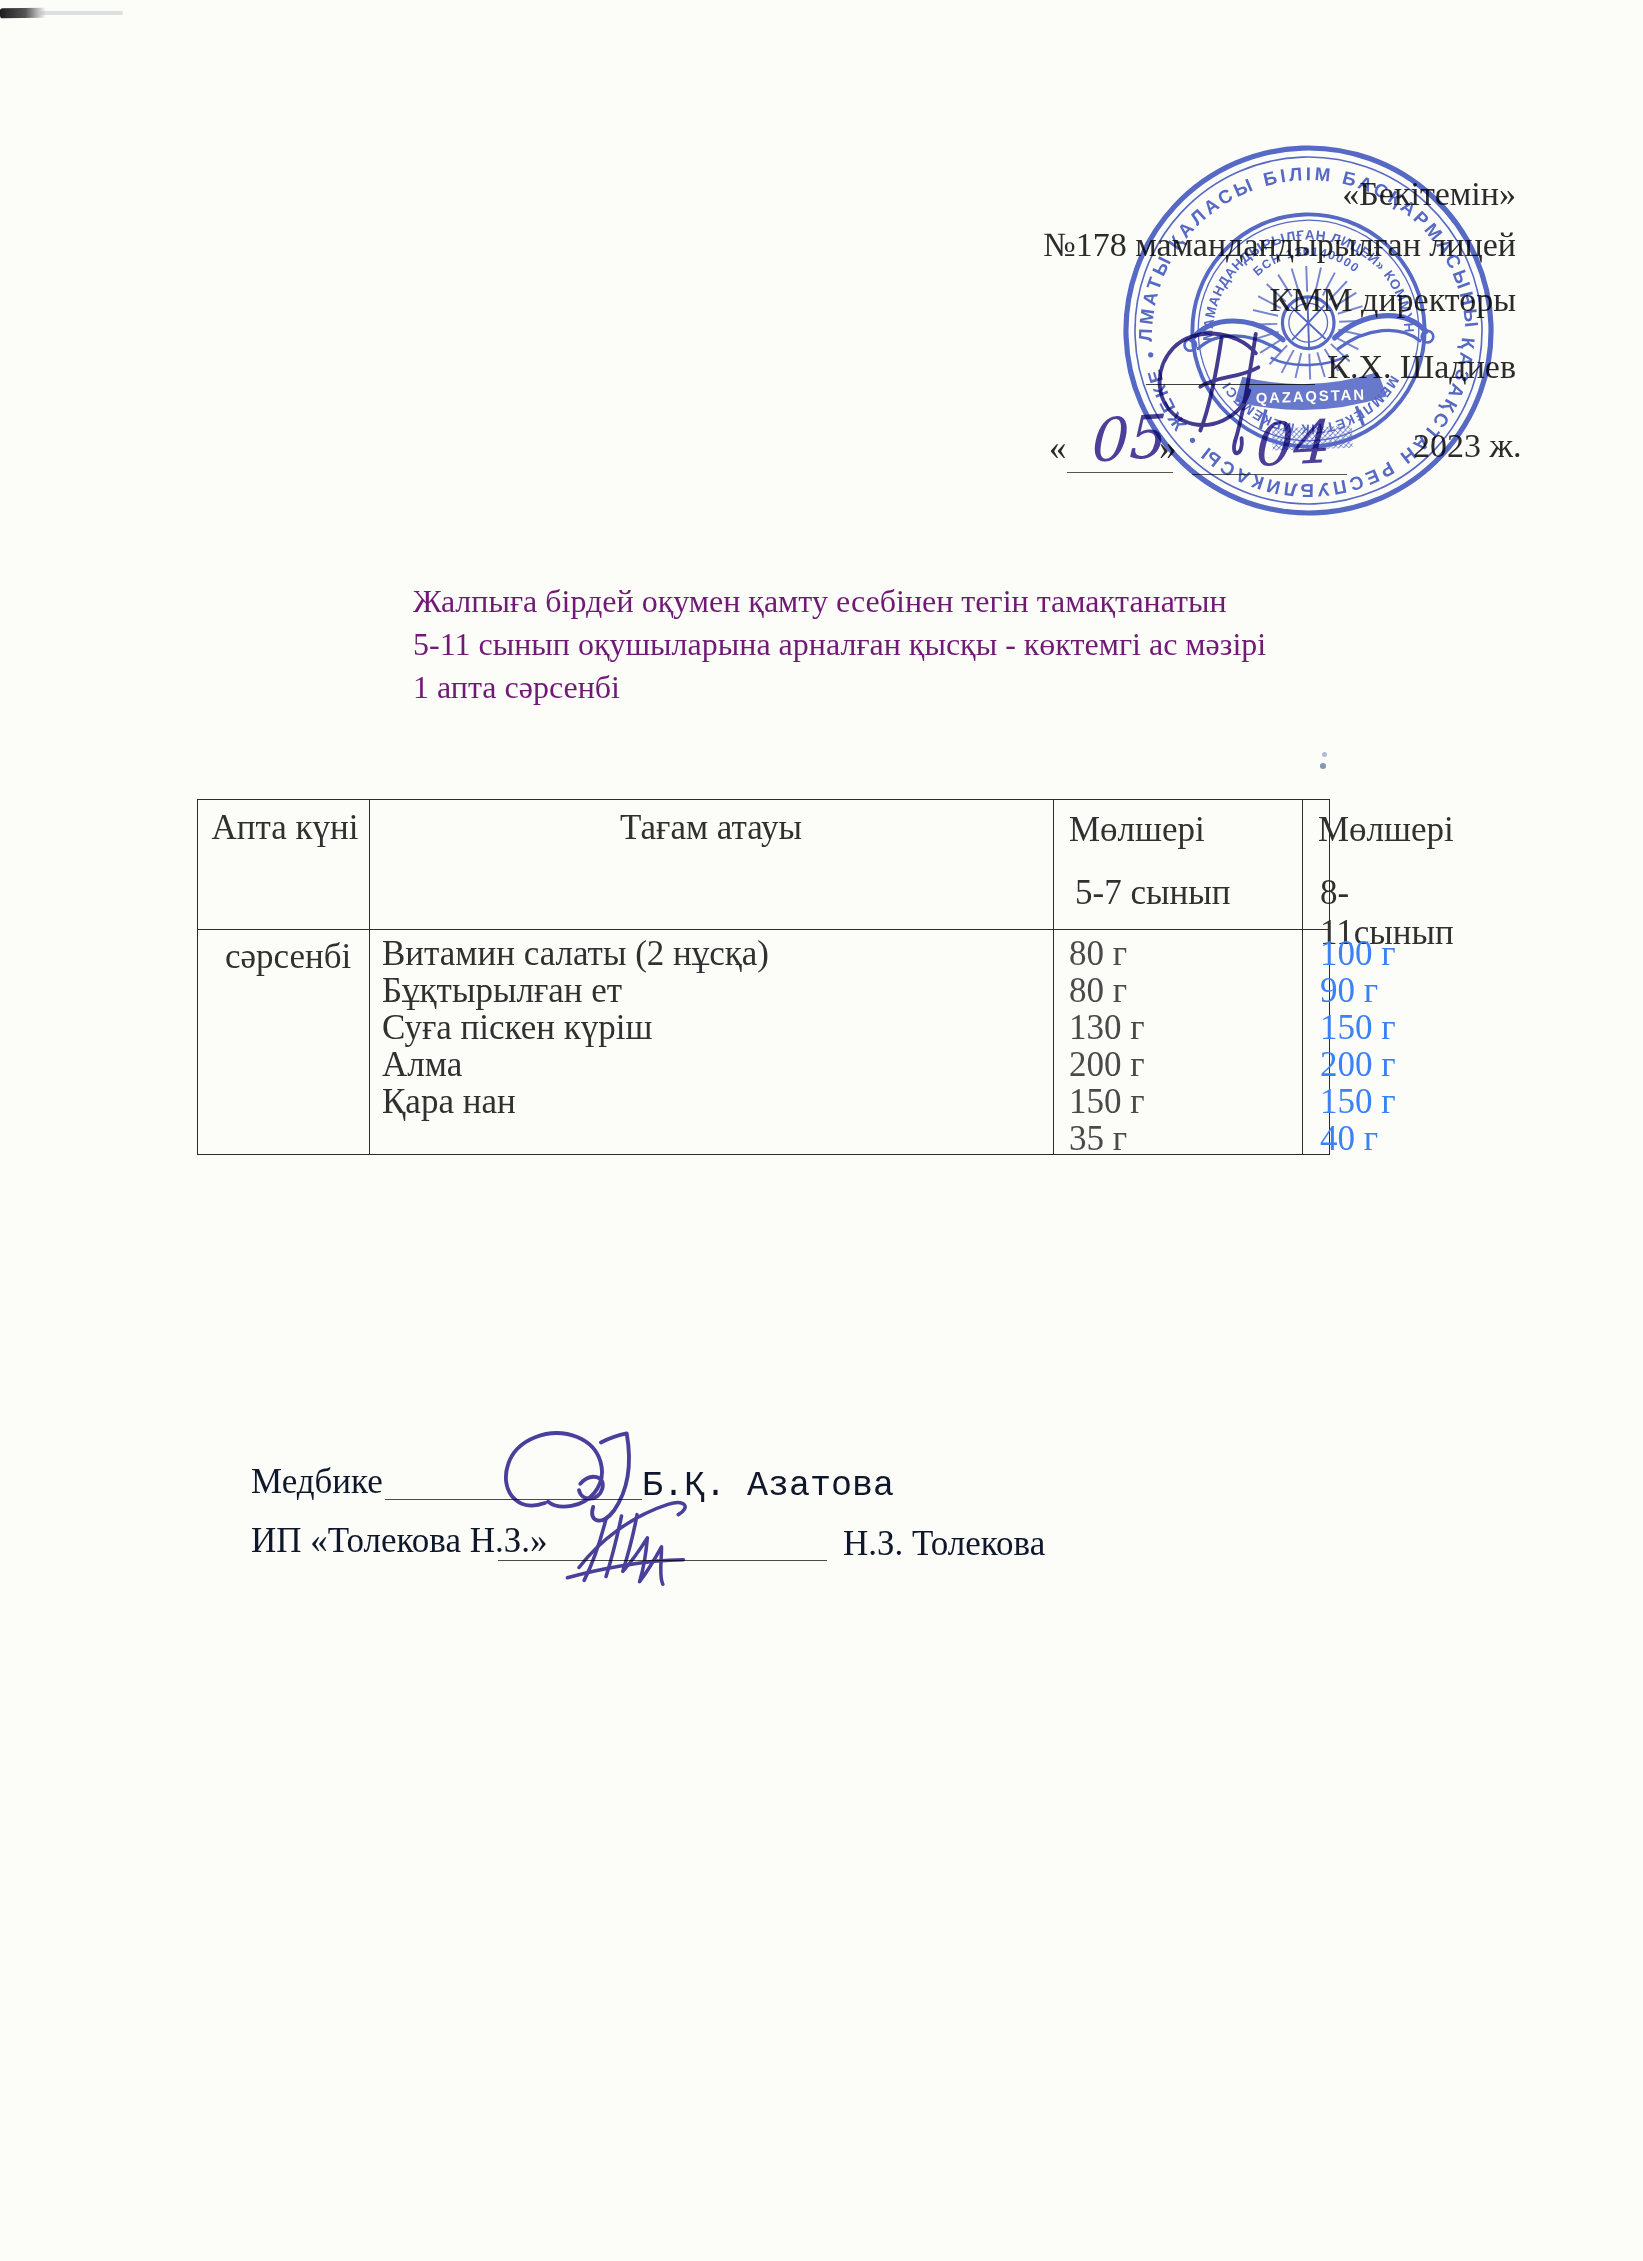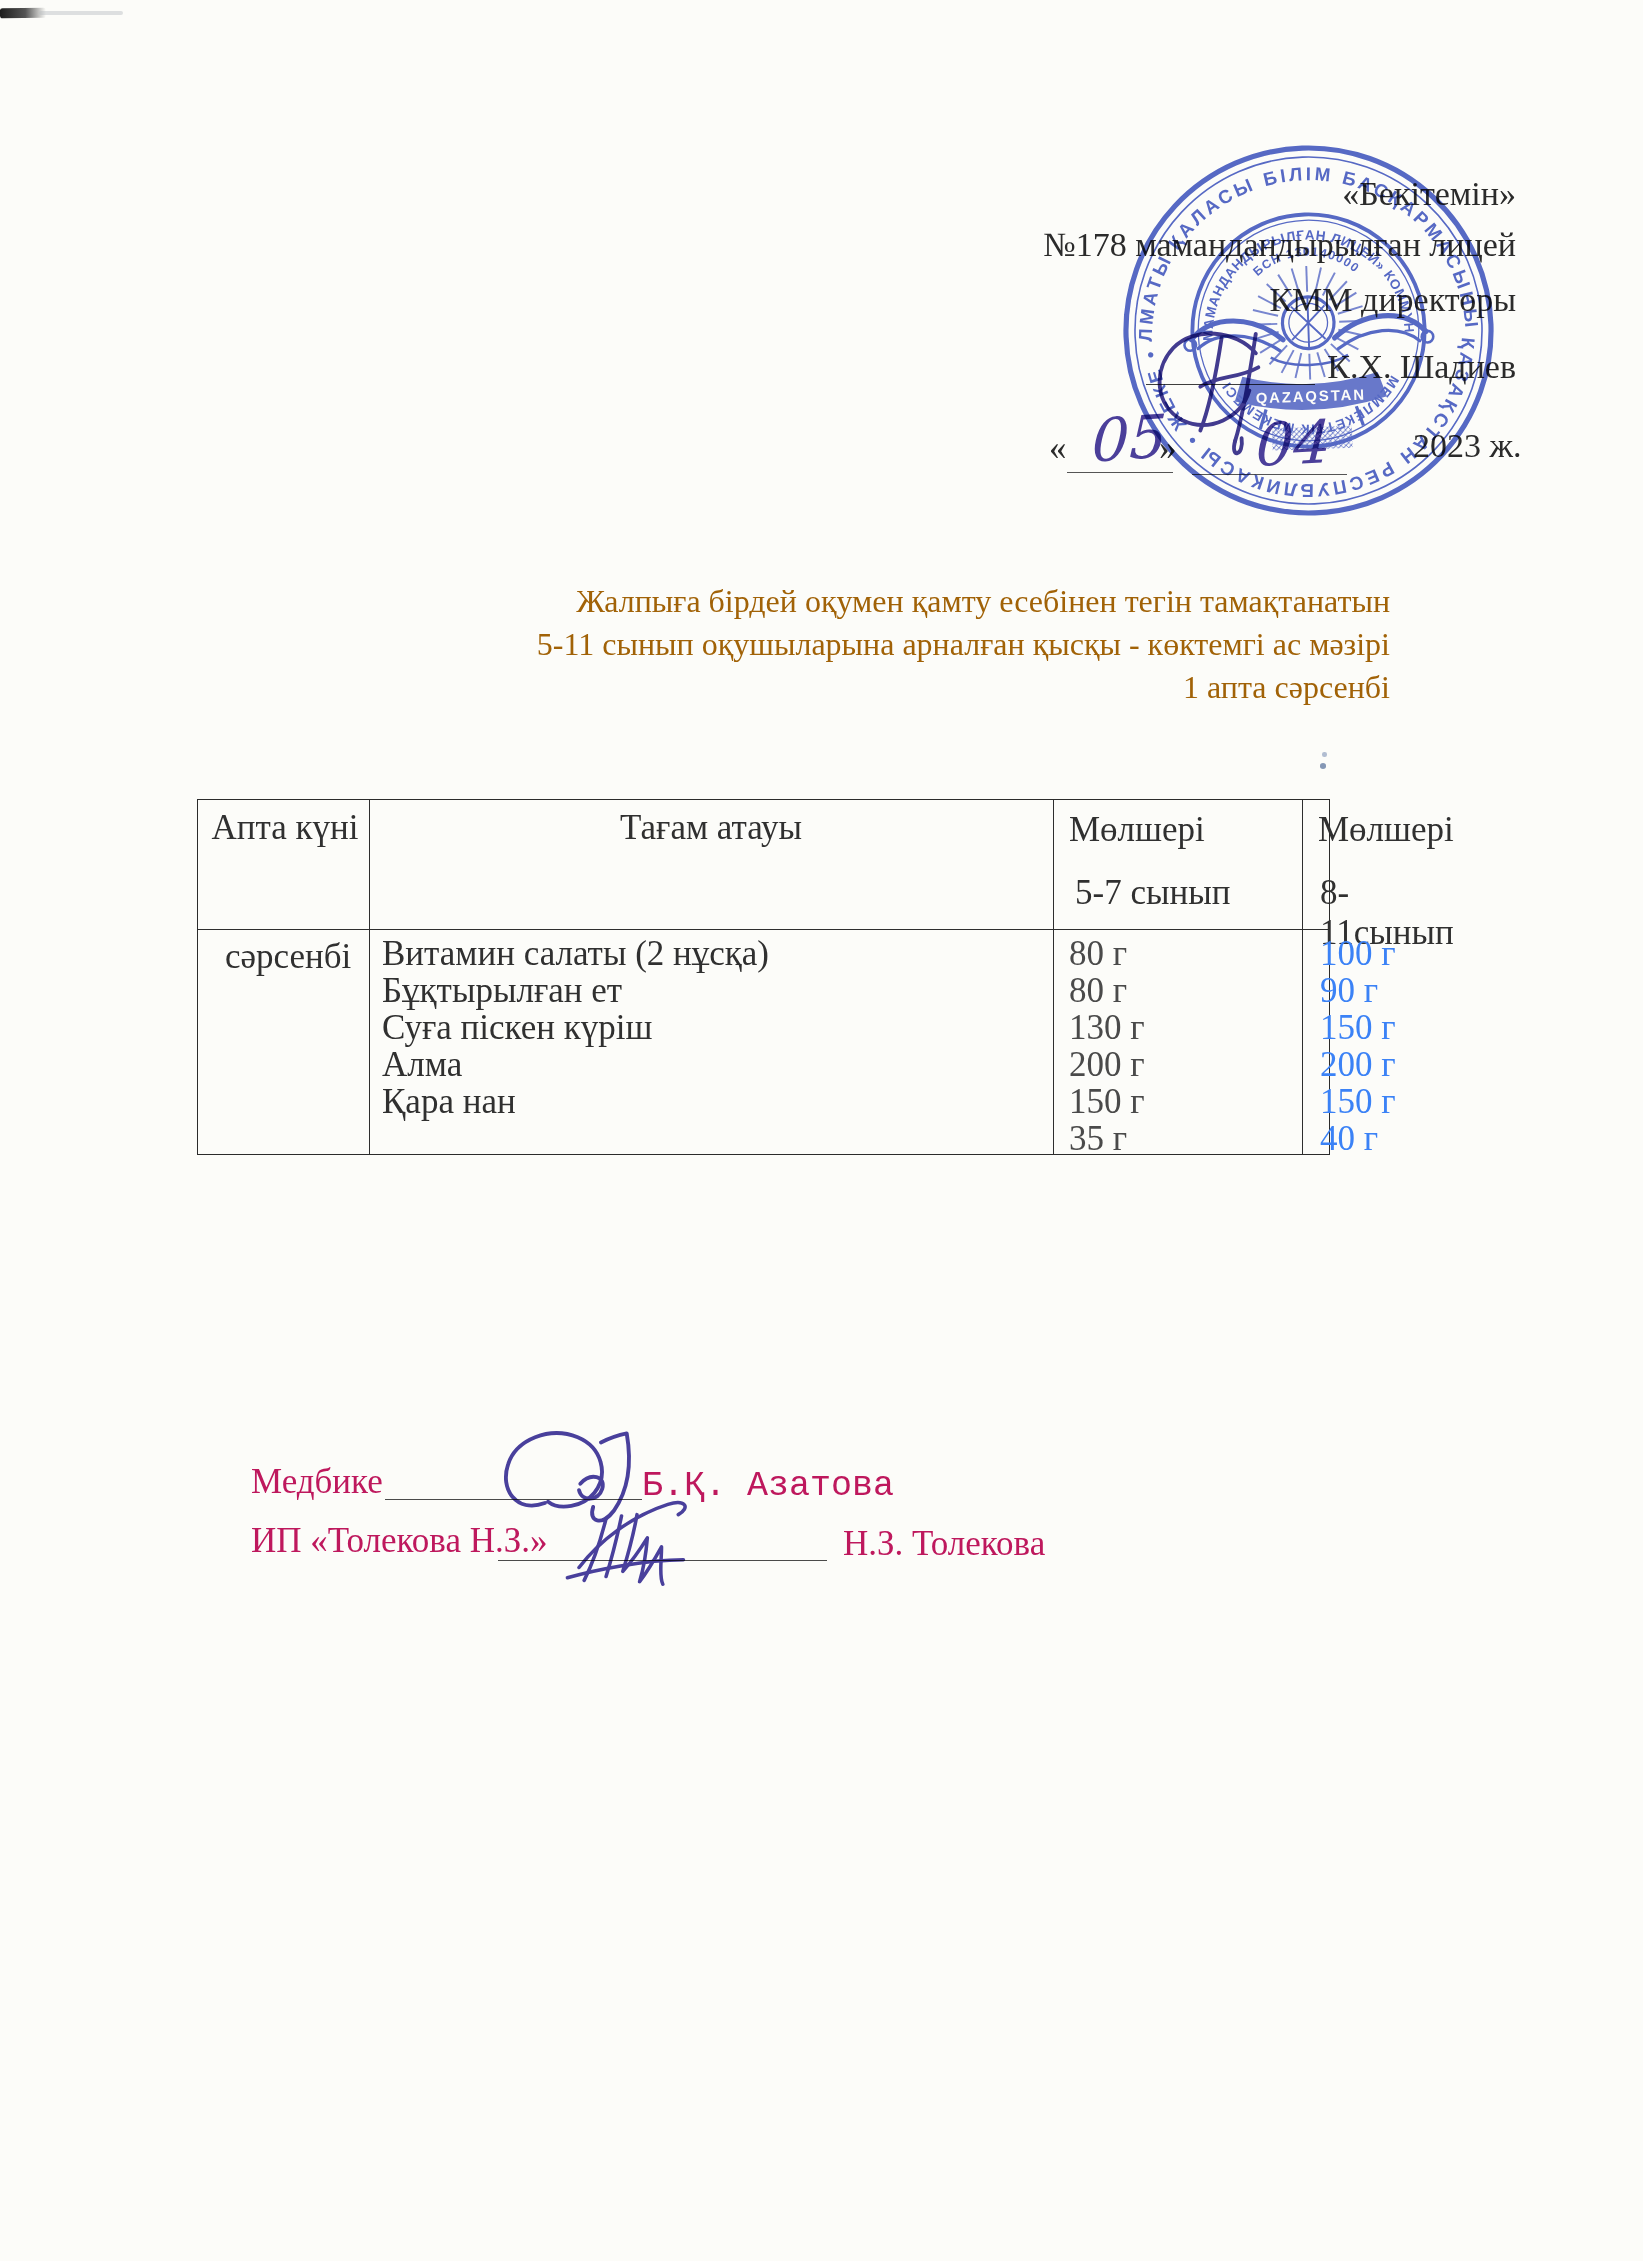"Жалпыға бірдей оқумен қамту есебінен" .title { color: #a16207 -> #701a75; text-align: right -> left }
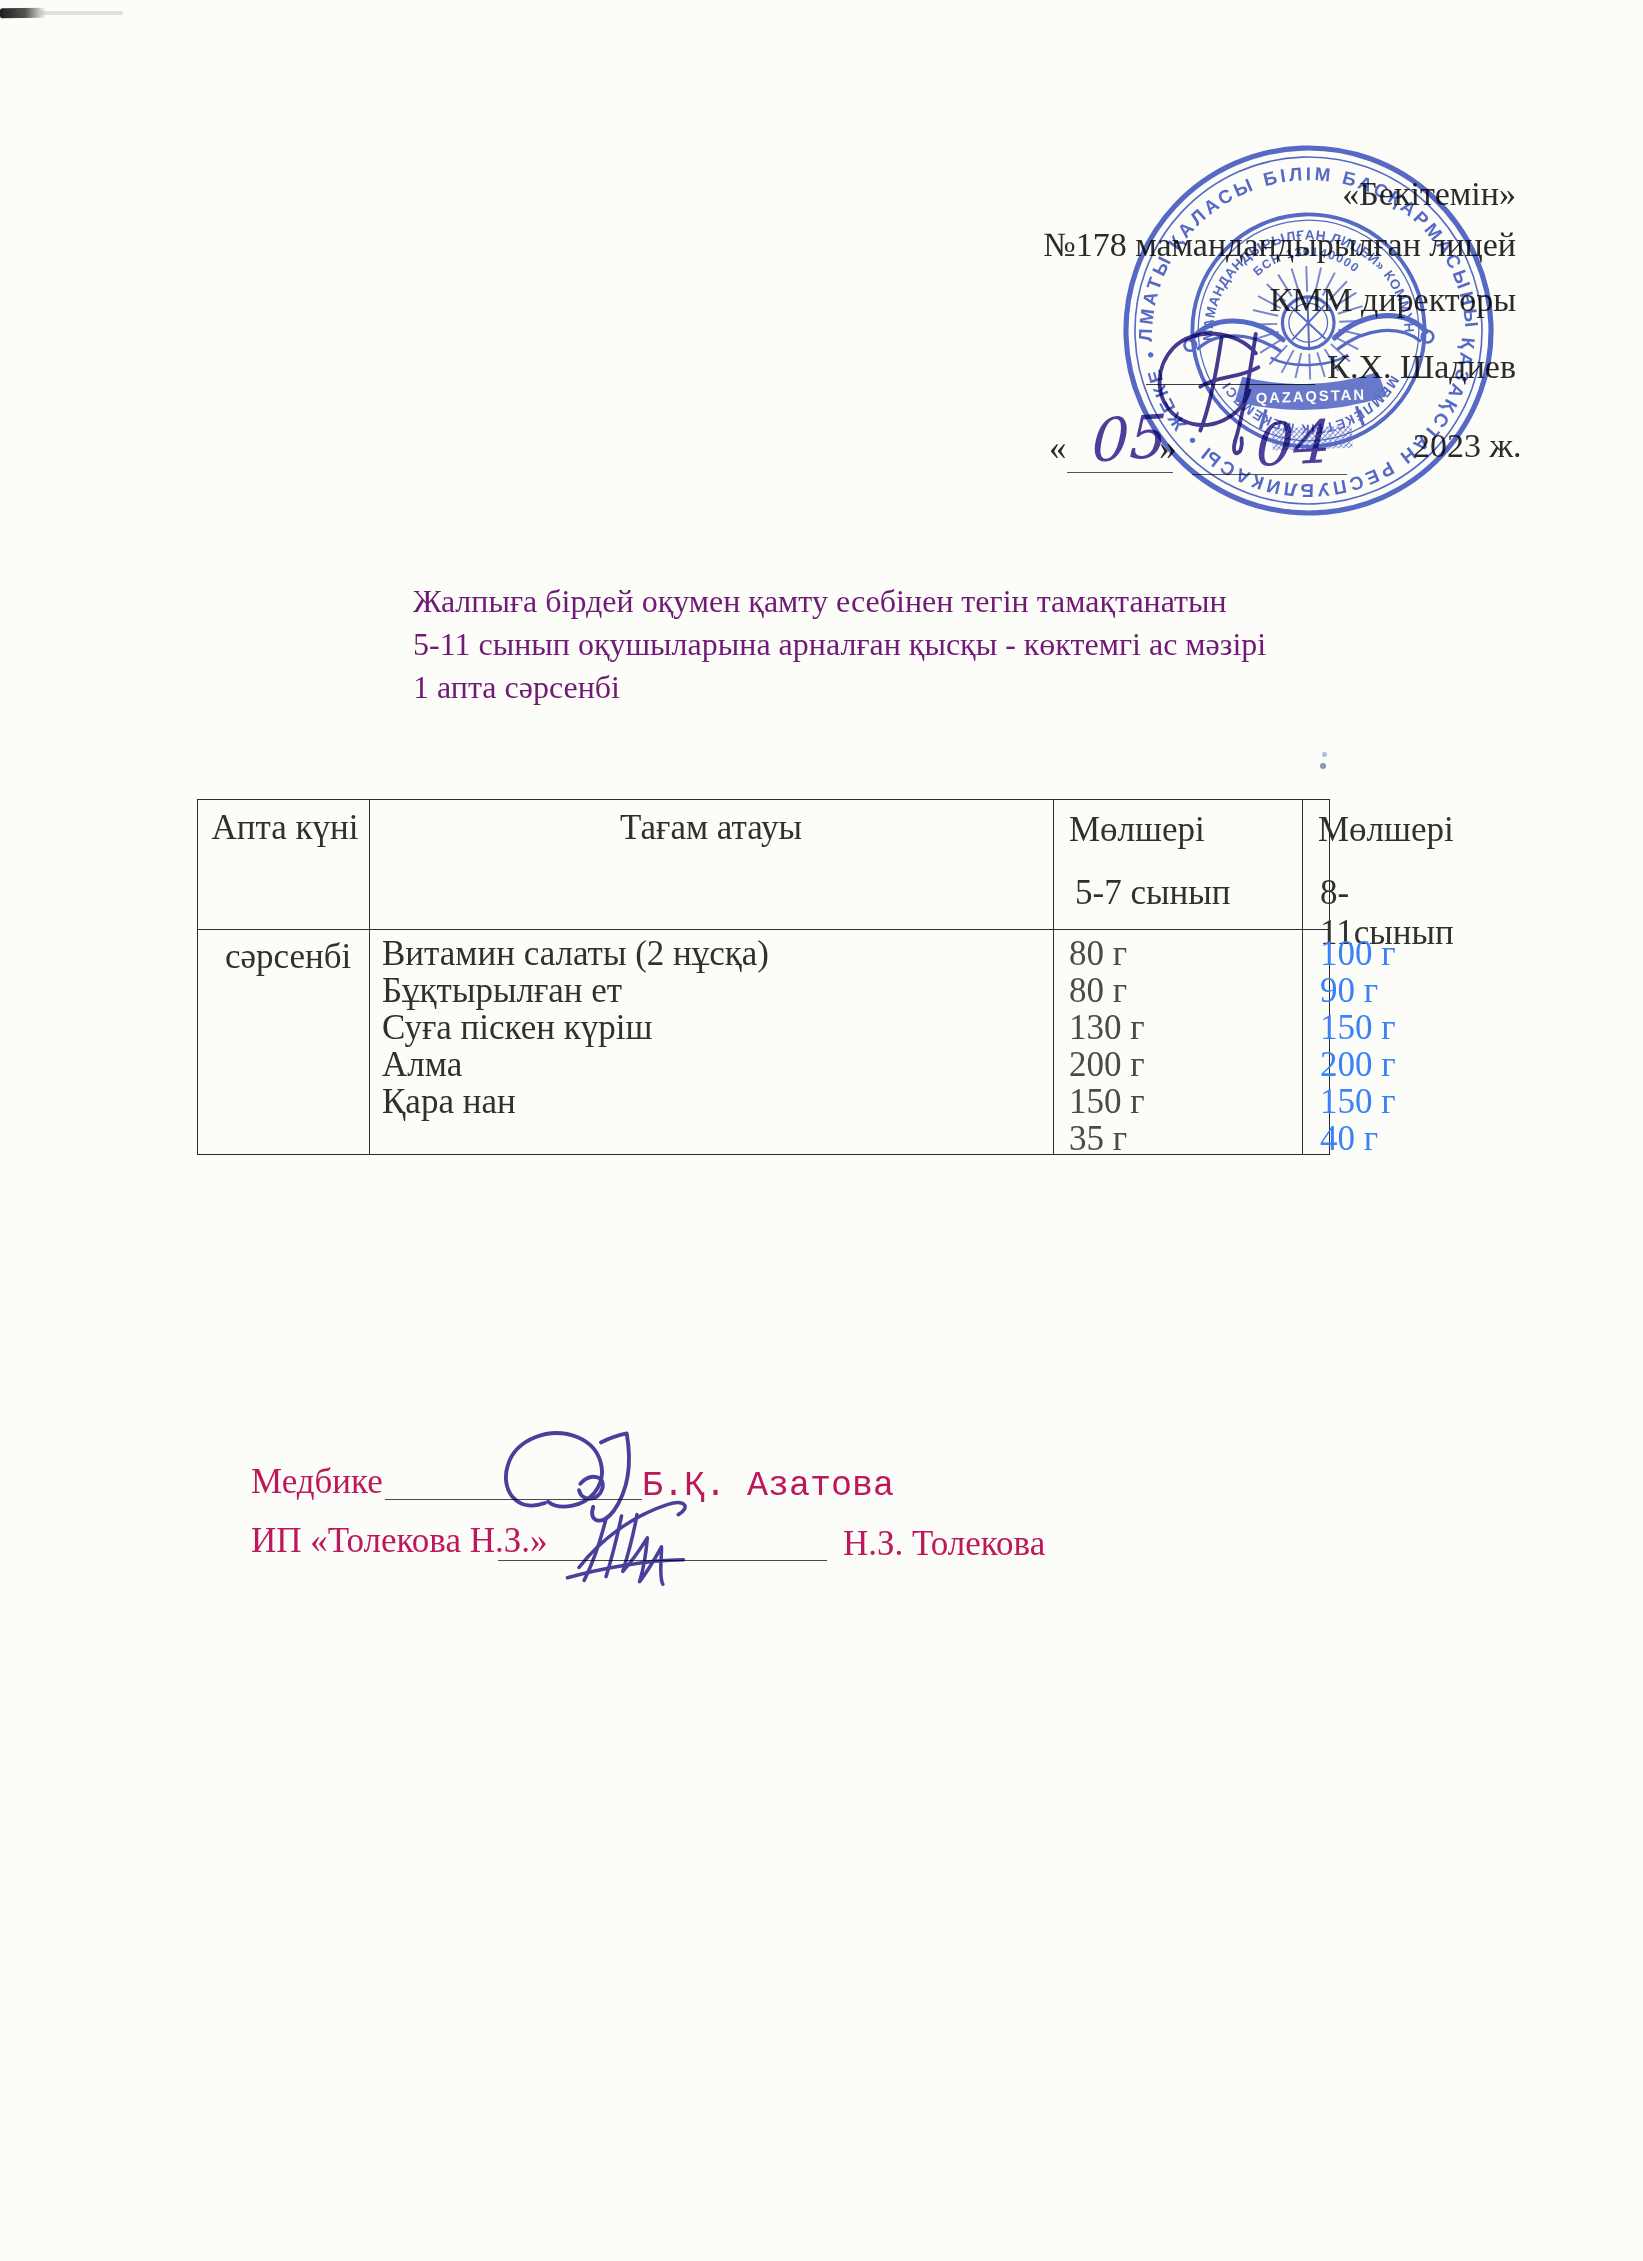"Медбике" .sig-text { color: #be185d -> #0f172a }
